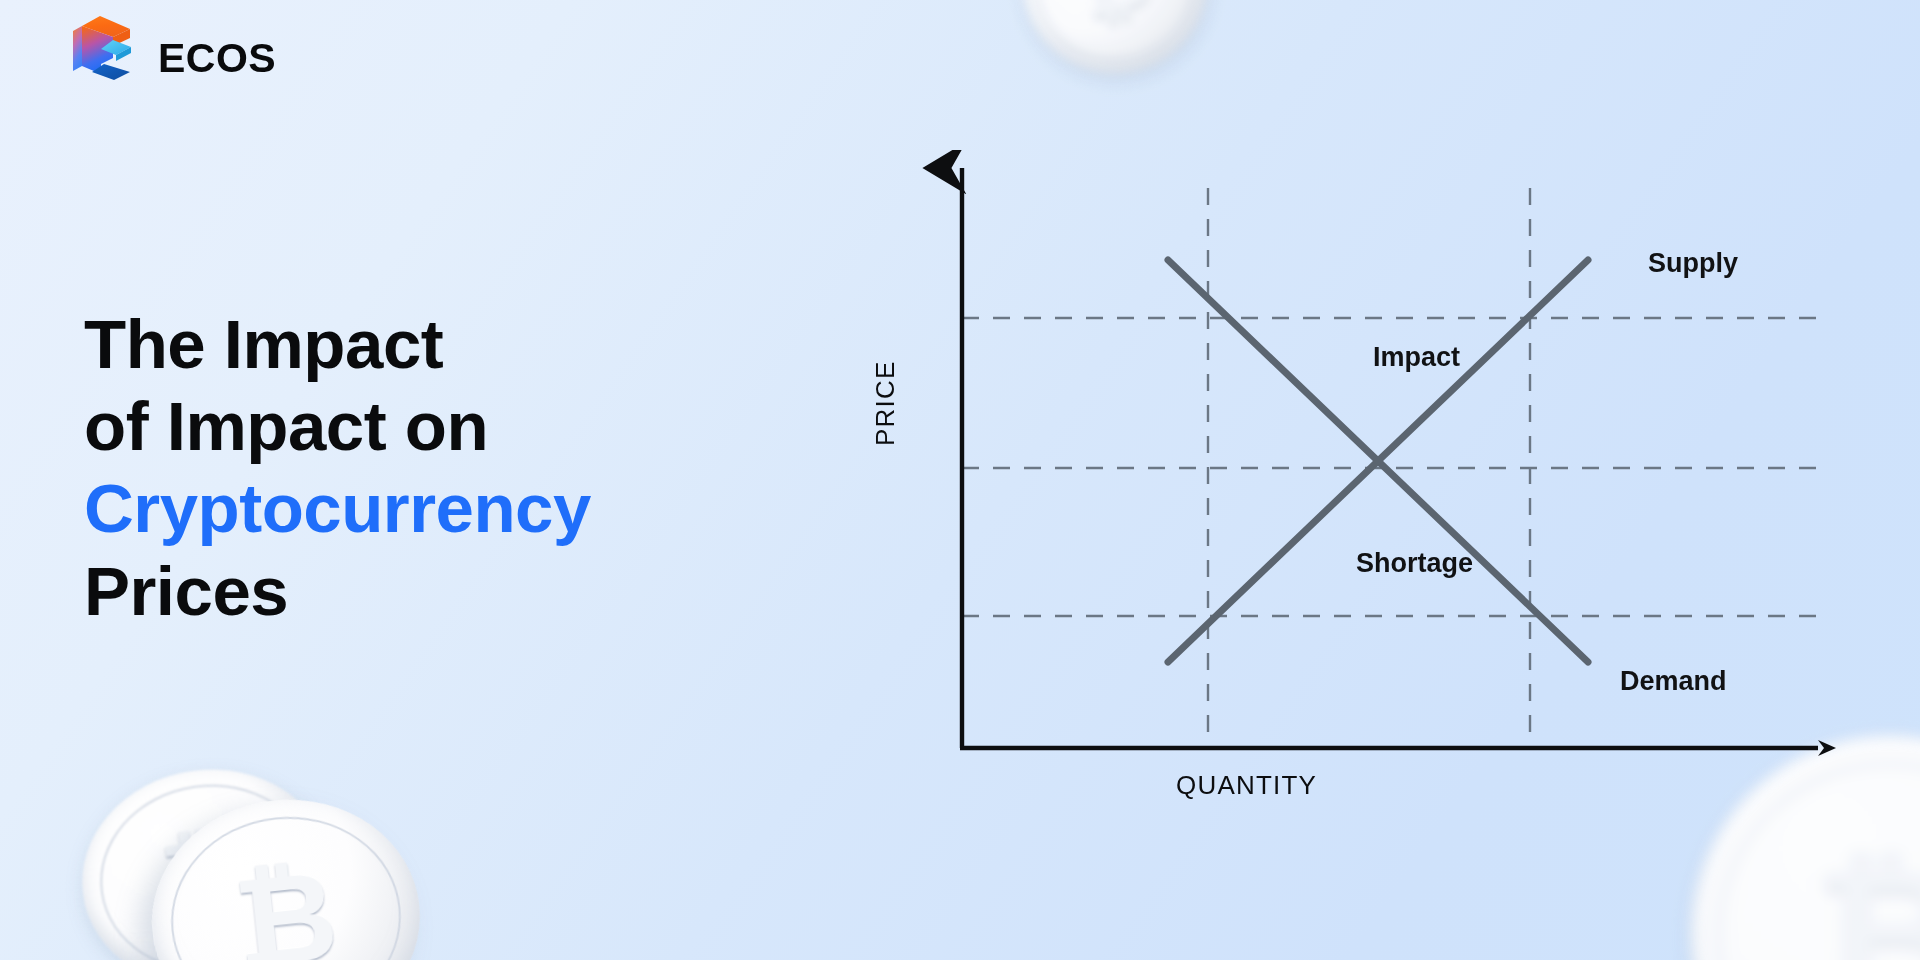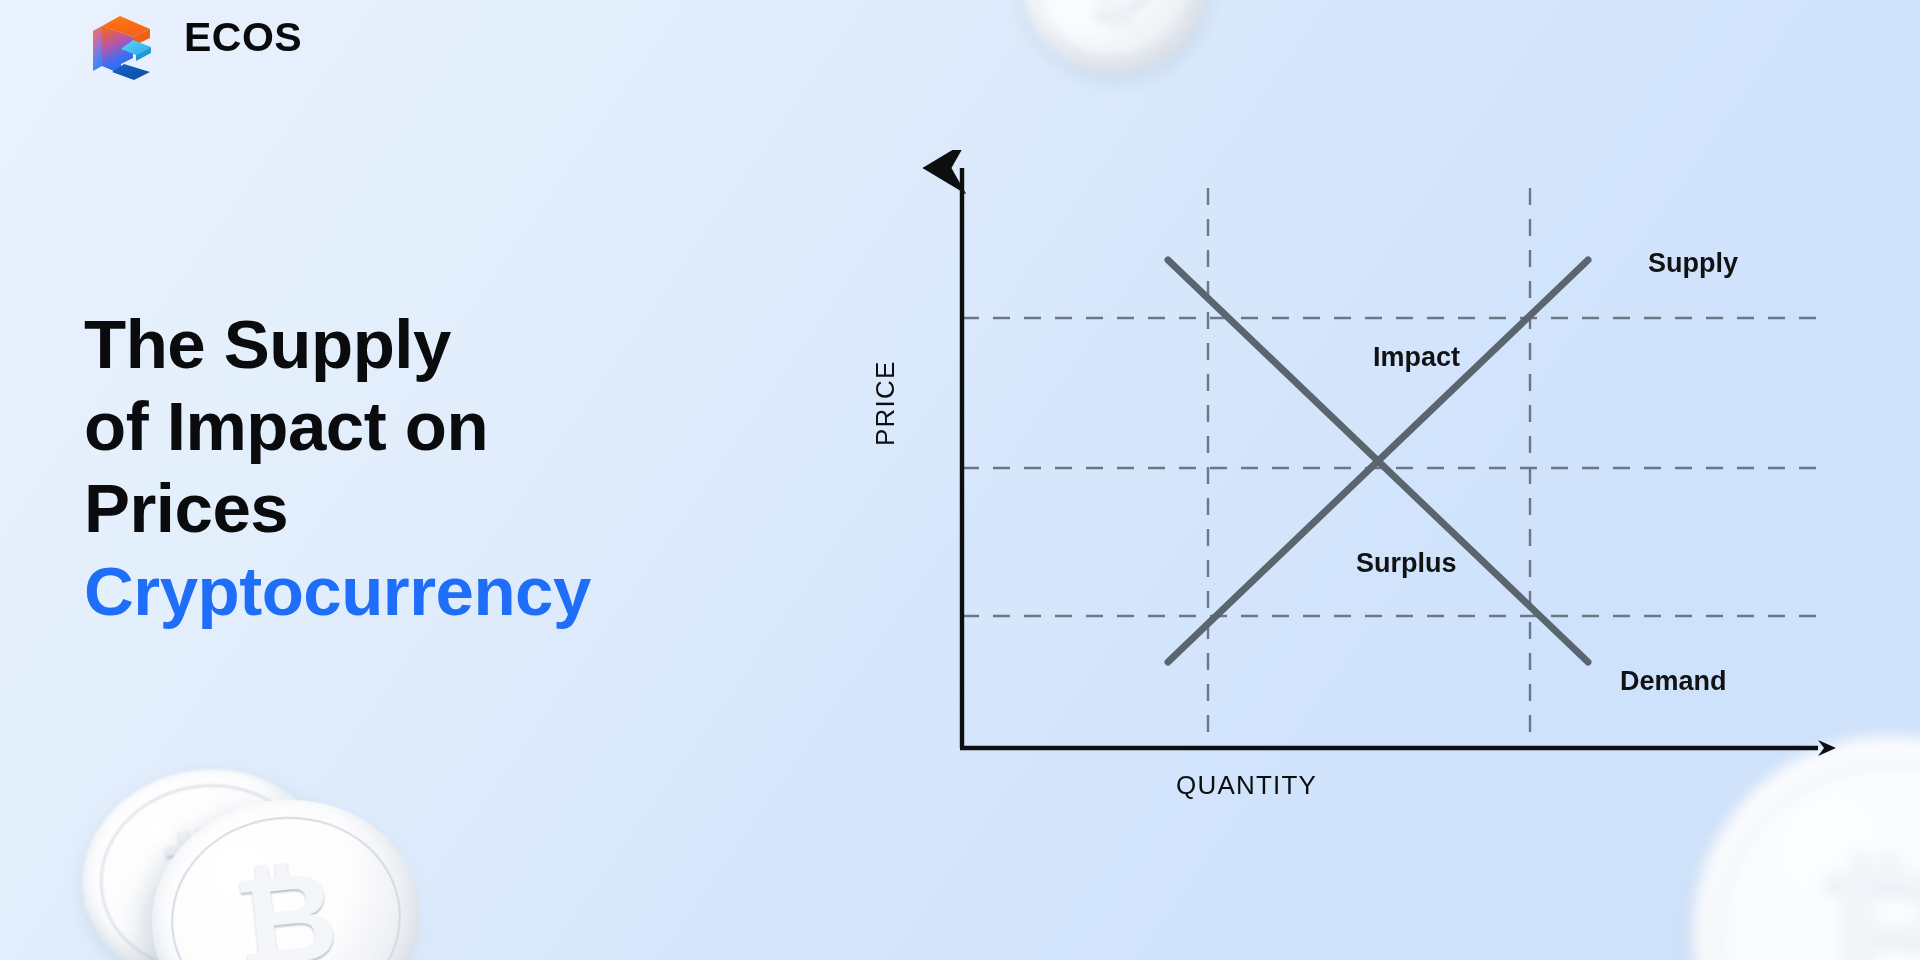"ECOS" #brand { align-items: flex-start -> flex-end; gap: 30px -> 24px; left: 88px -> 68px }
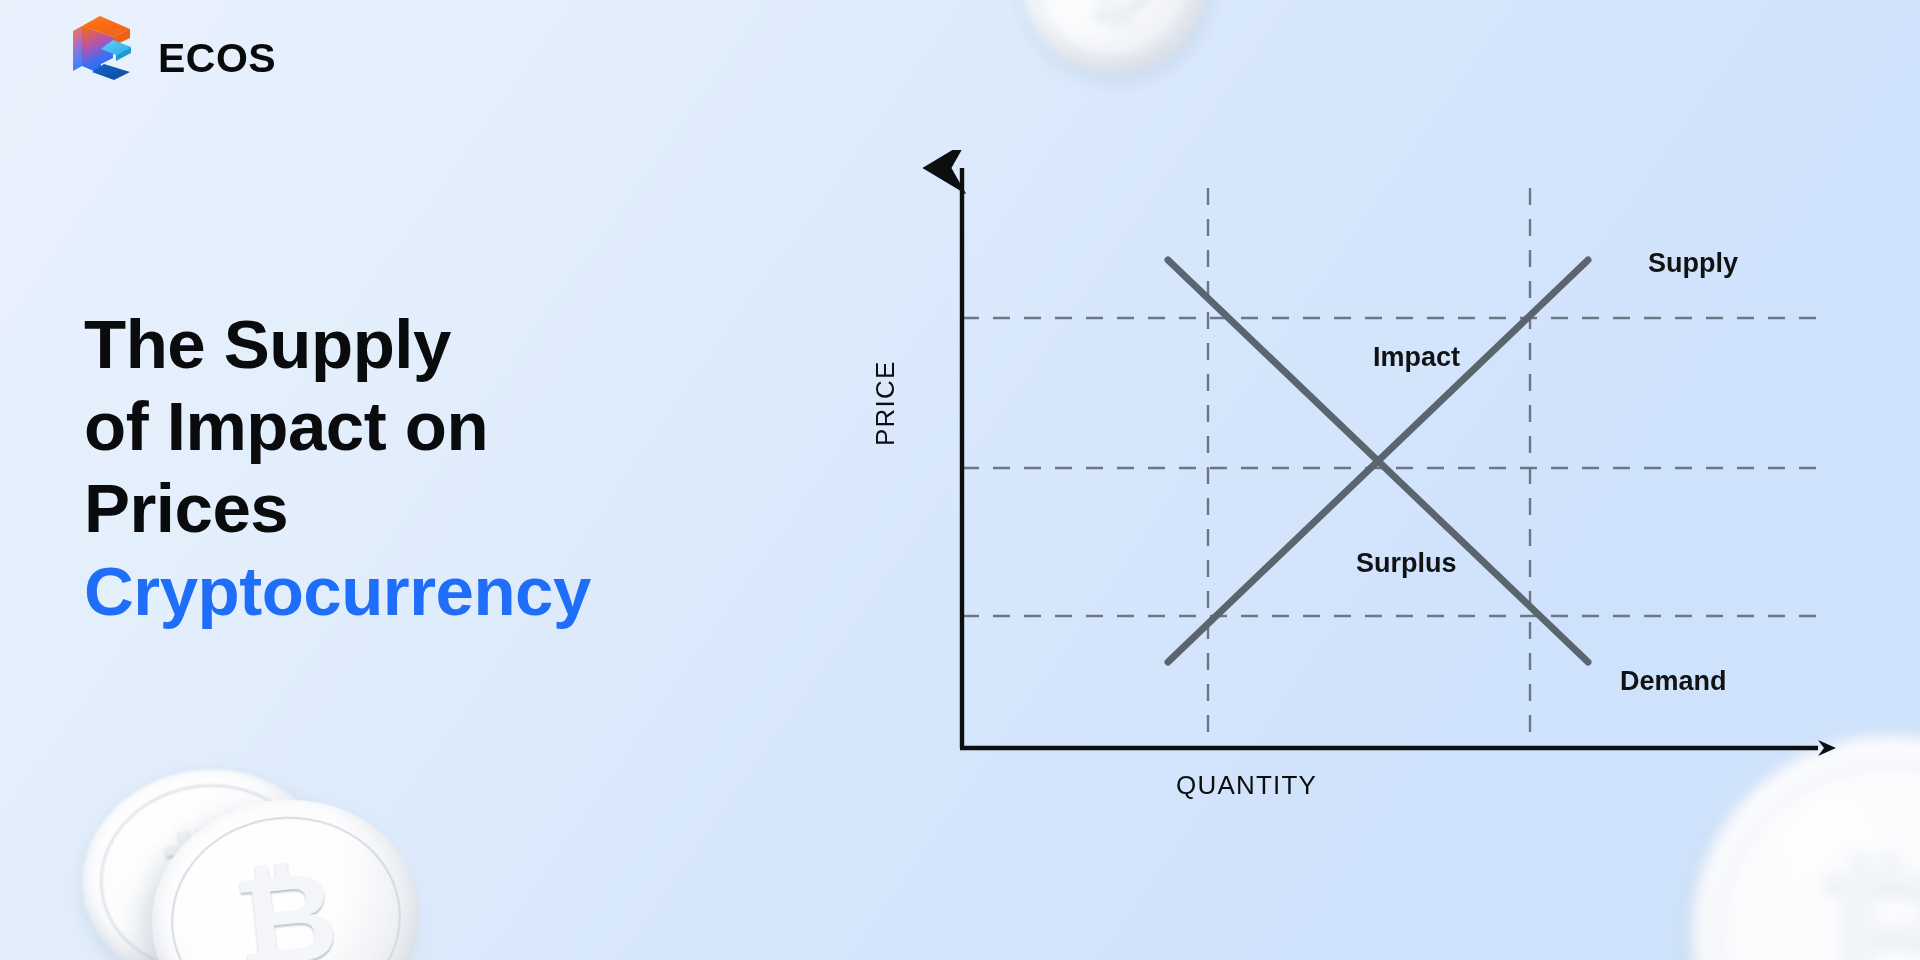"The Supply" span.line { text: Supply -> Impact }
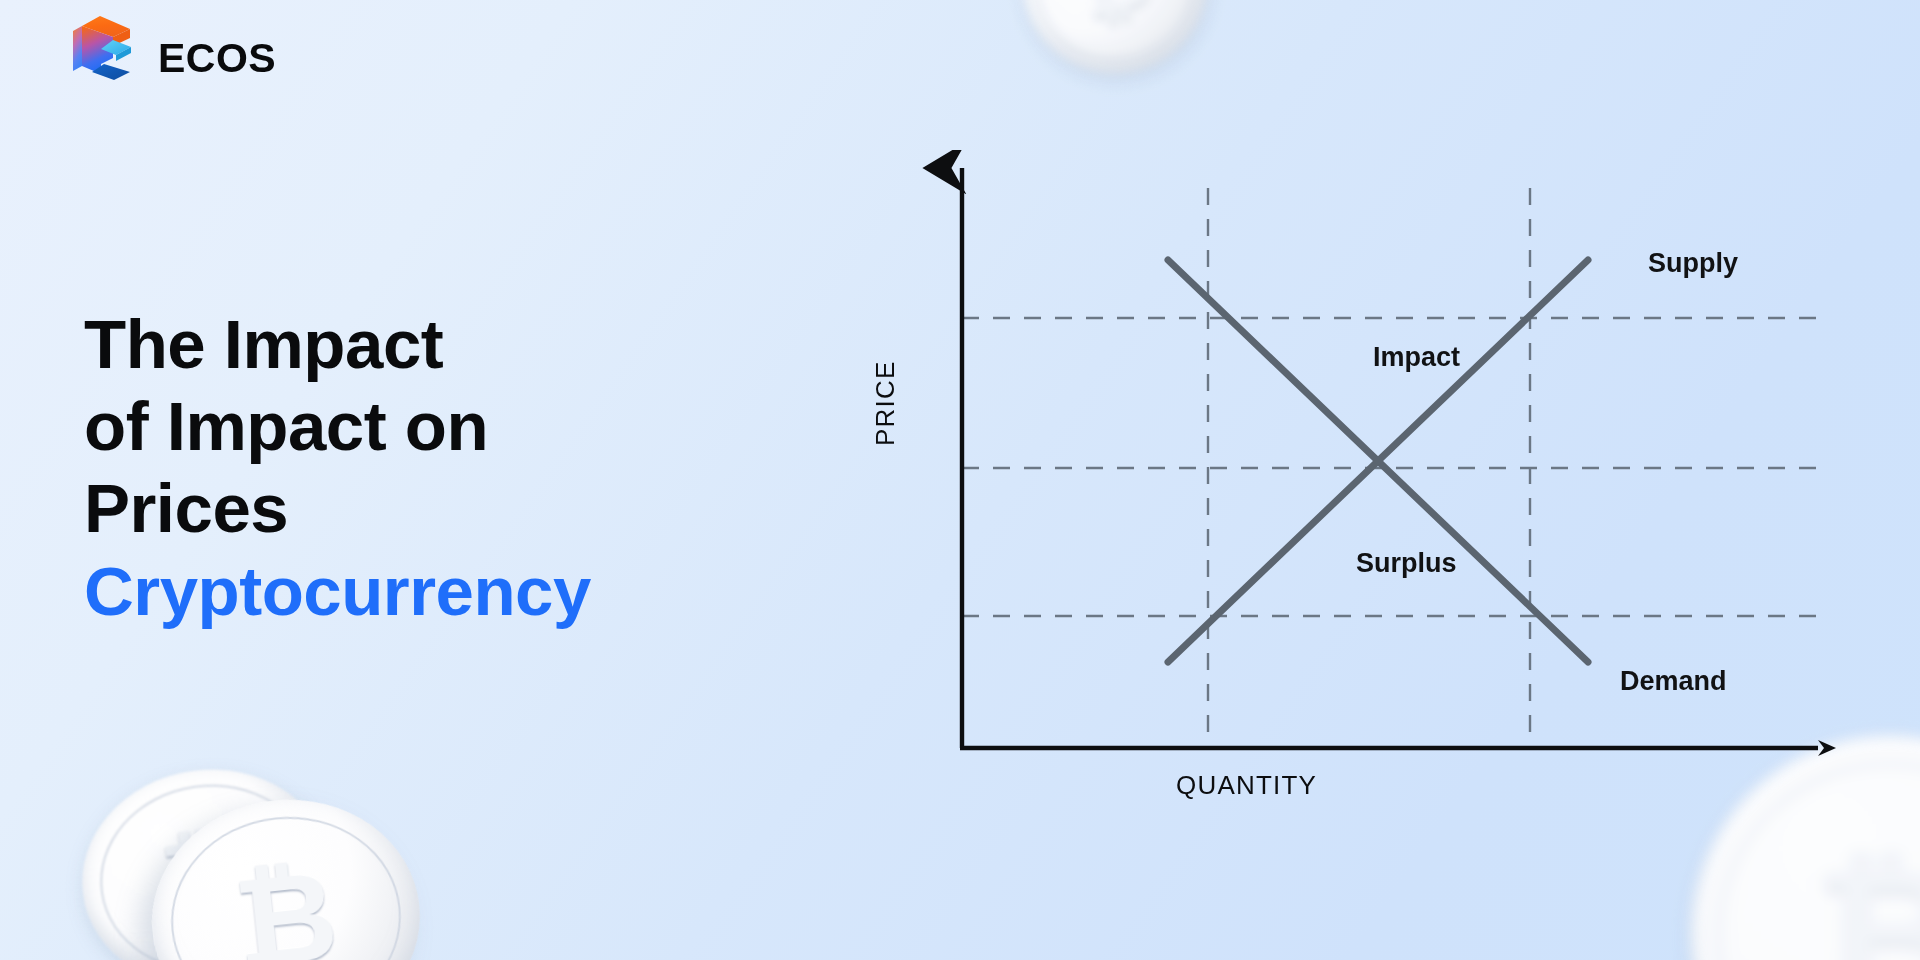"Prices" span.line { order: before "Cryptocurrency" -> after "Cryptocurrency" }
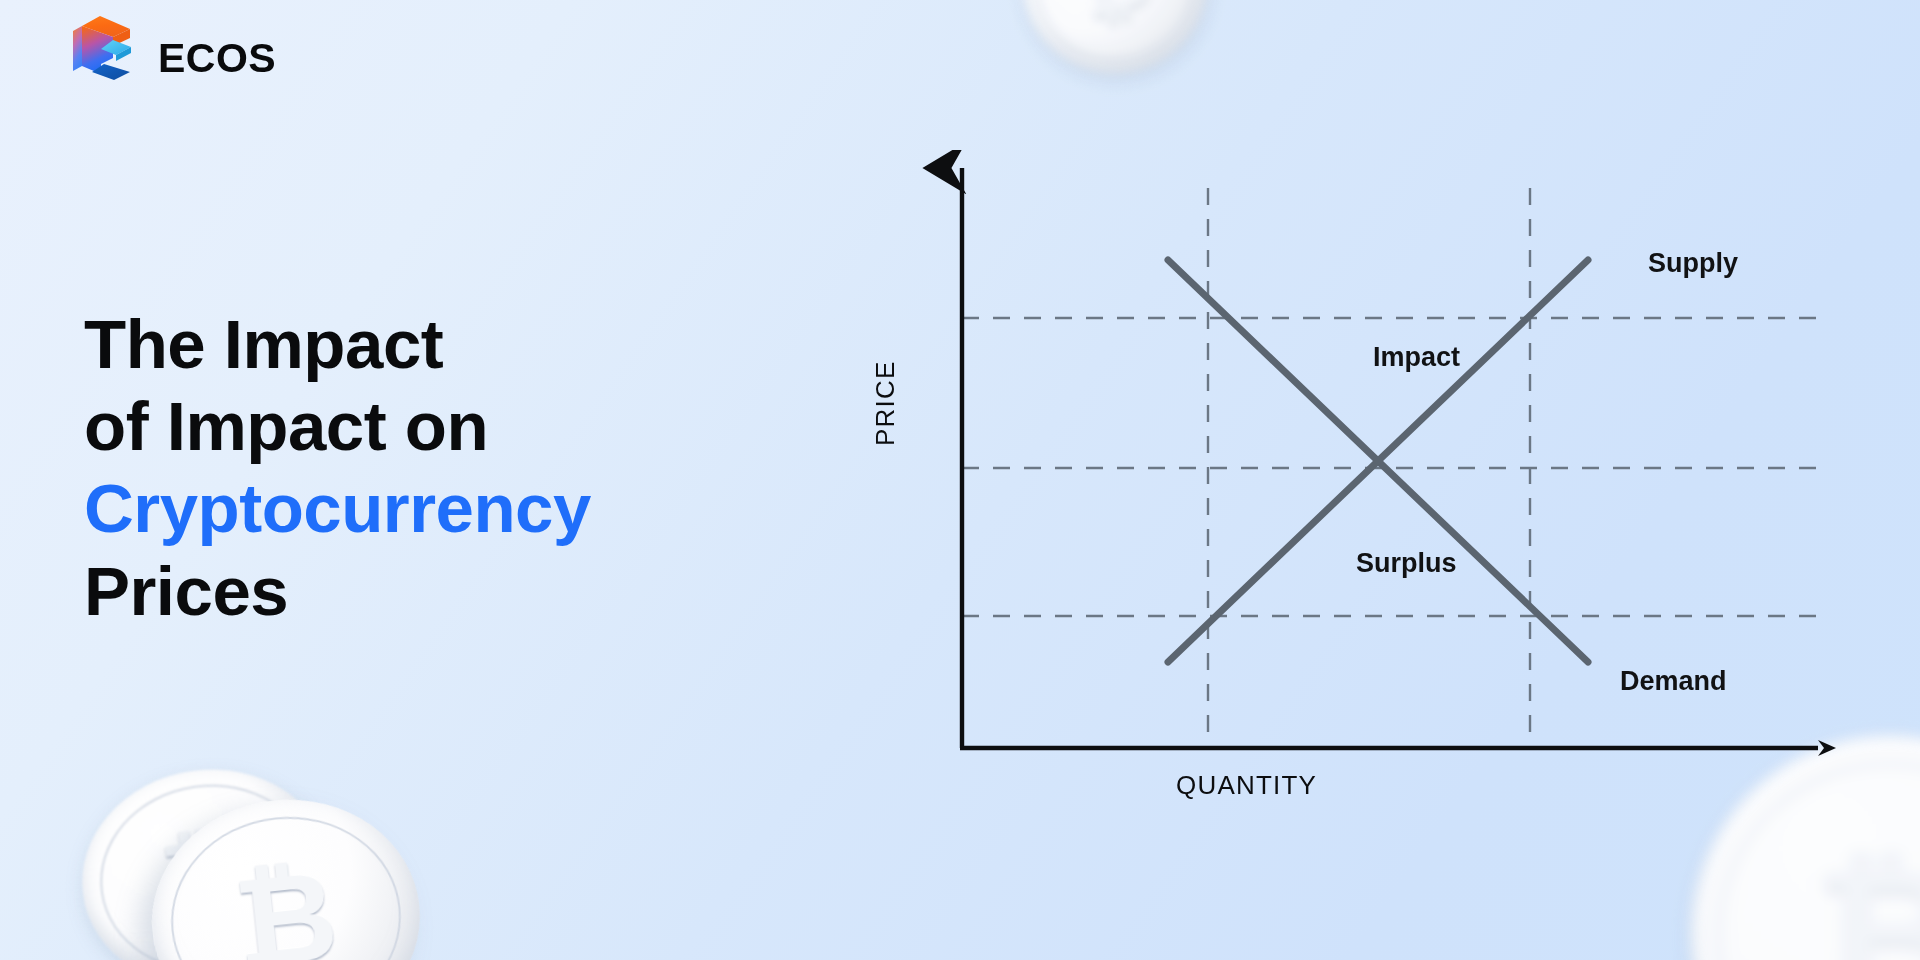"Surplus" div.curve-label { text: Surplus -> Shortage }
